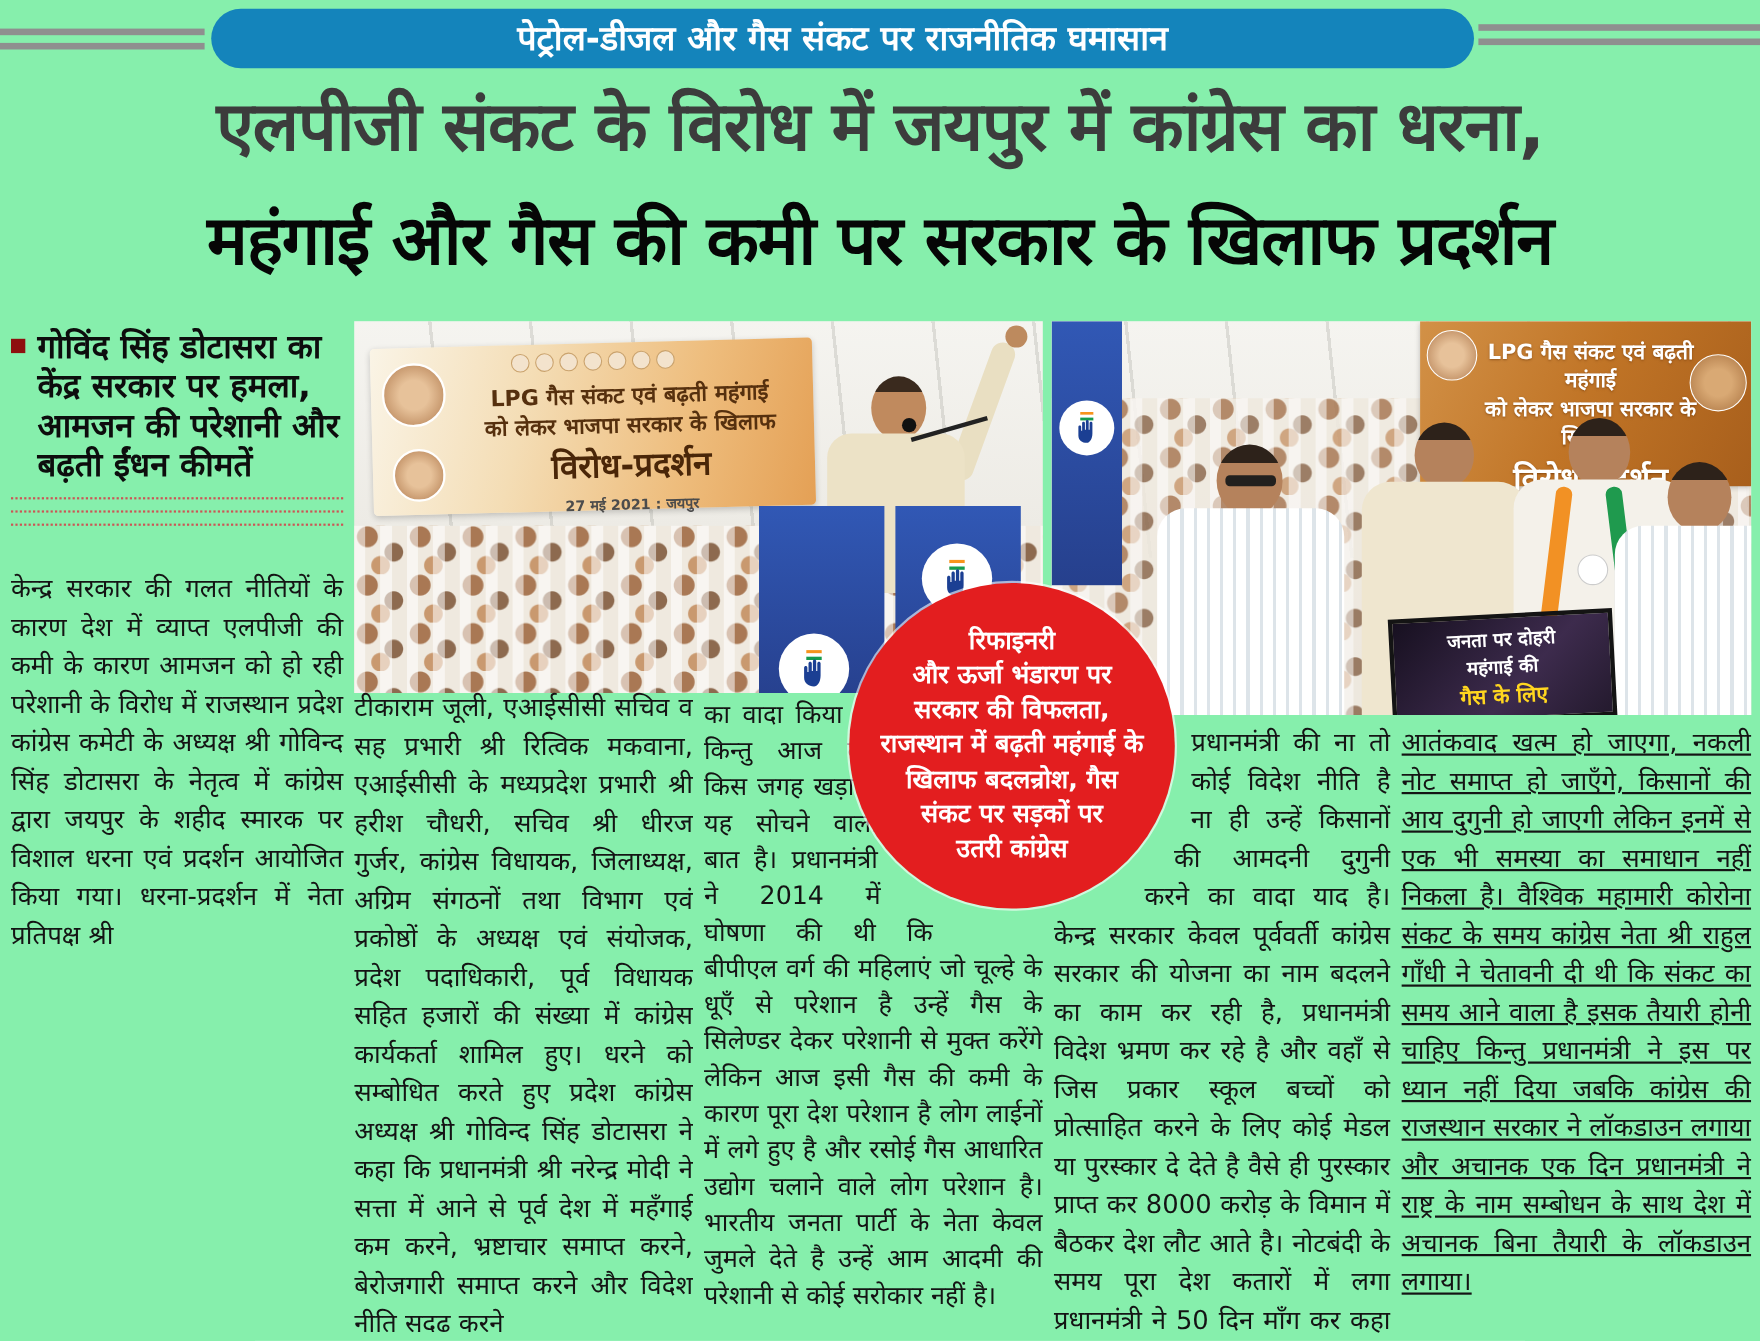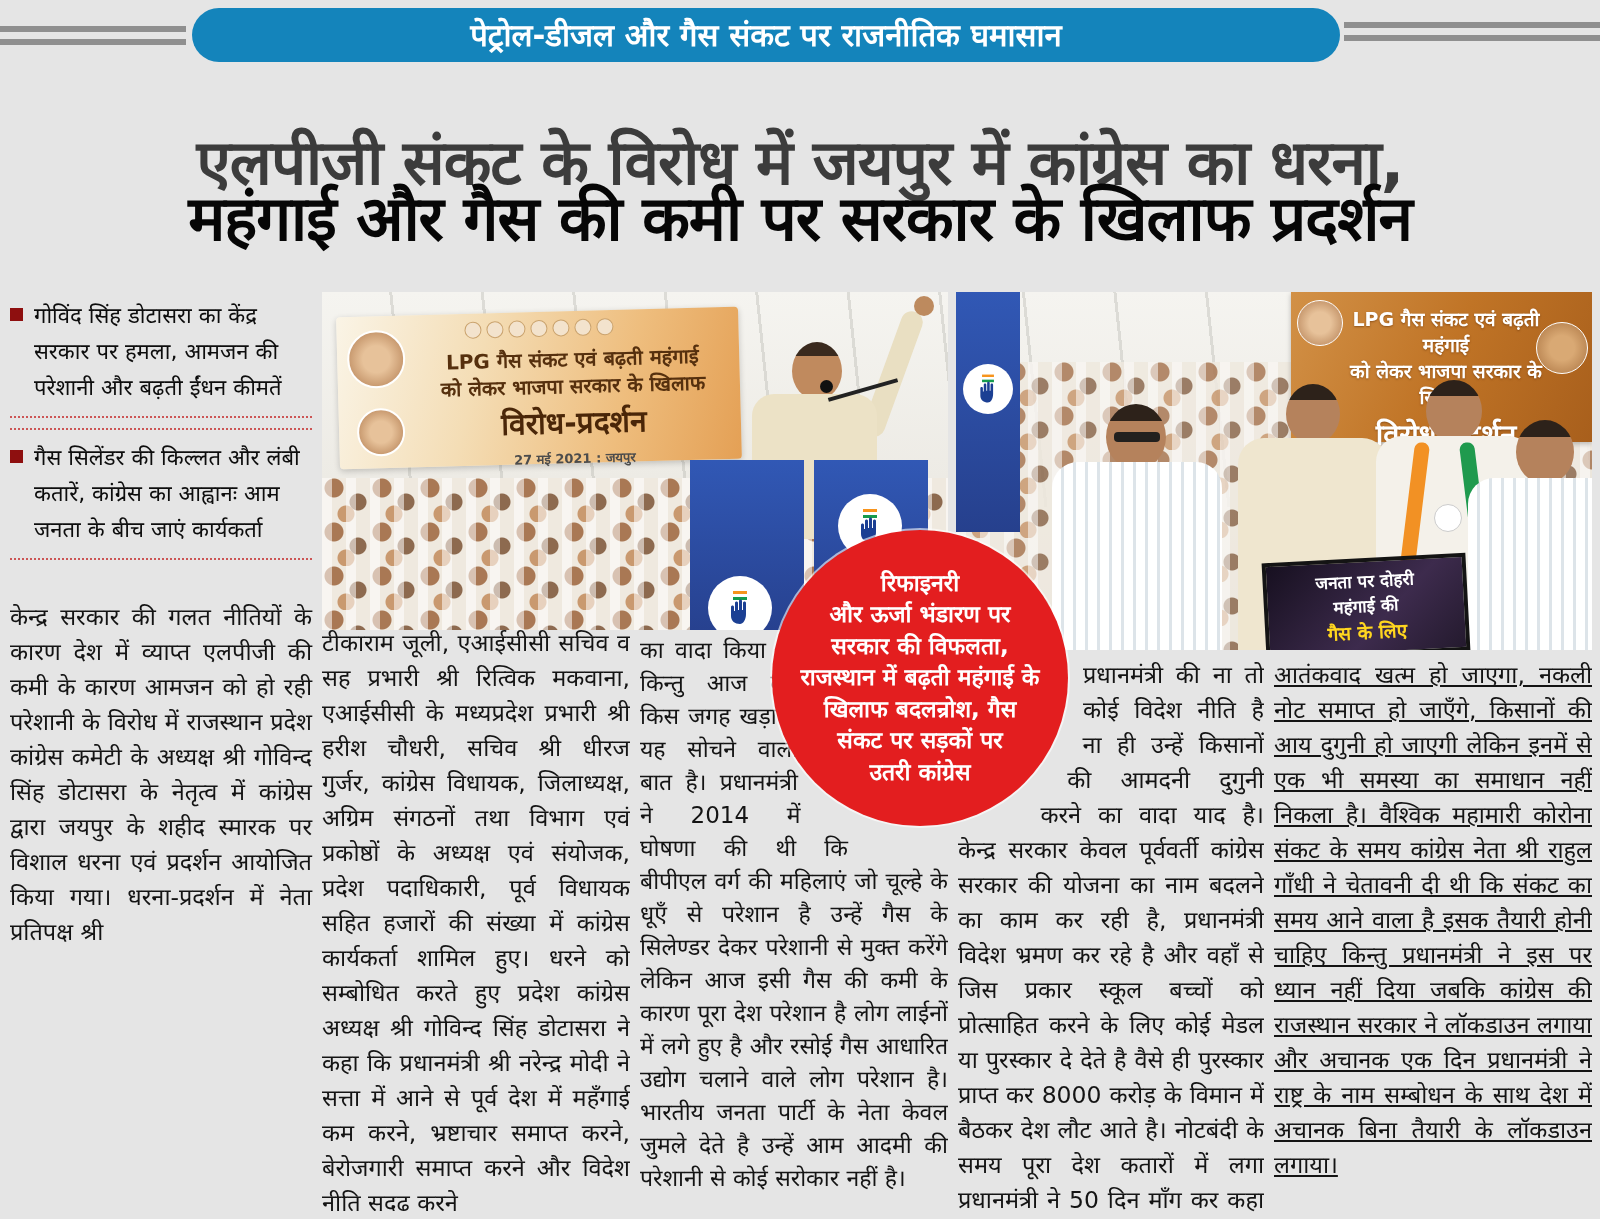"पेट्रोल-डीजल और गैस संकट पर" .page { background: #e5e5e5 -> #86efac }
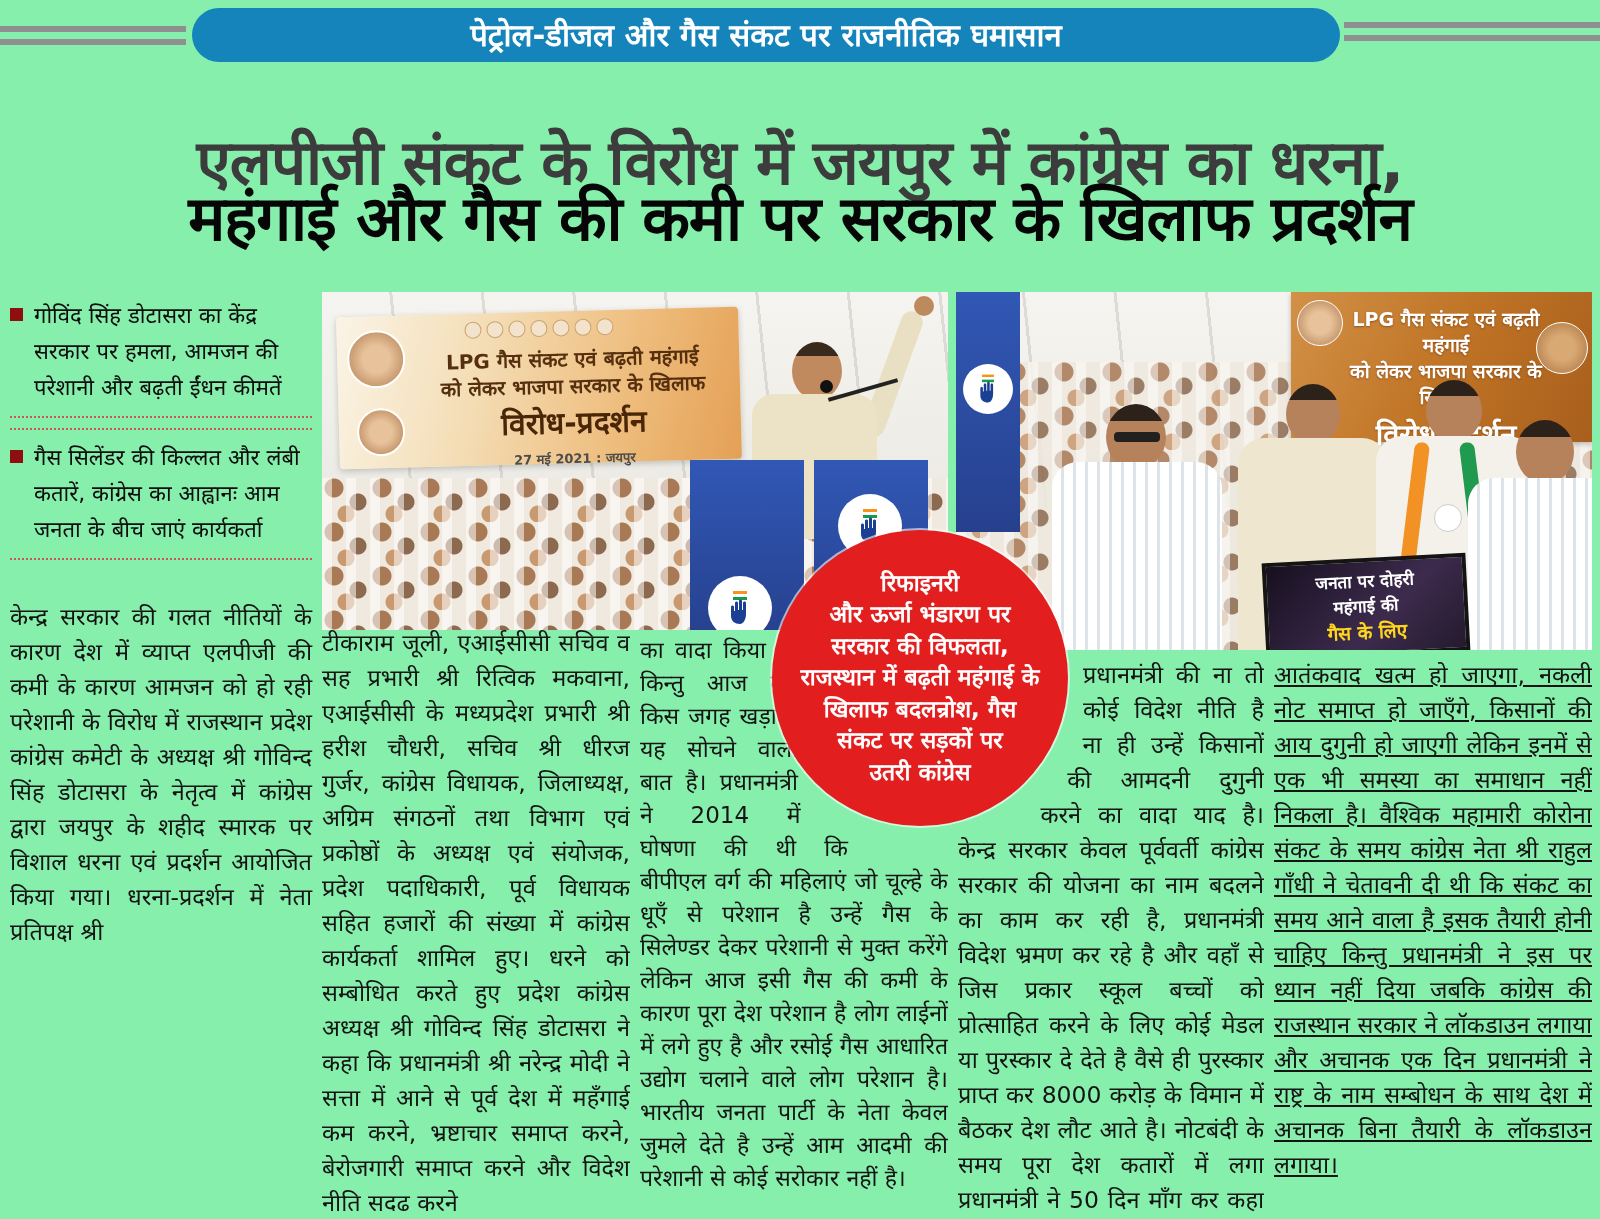"एलपीजी संकट के विरोध में" .hl1 { margin-top: 48px -> none }
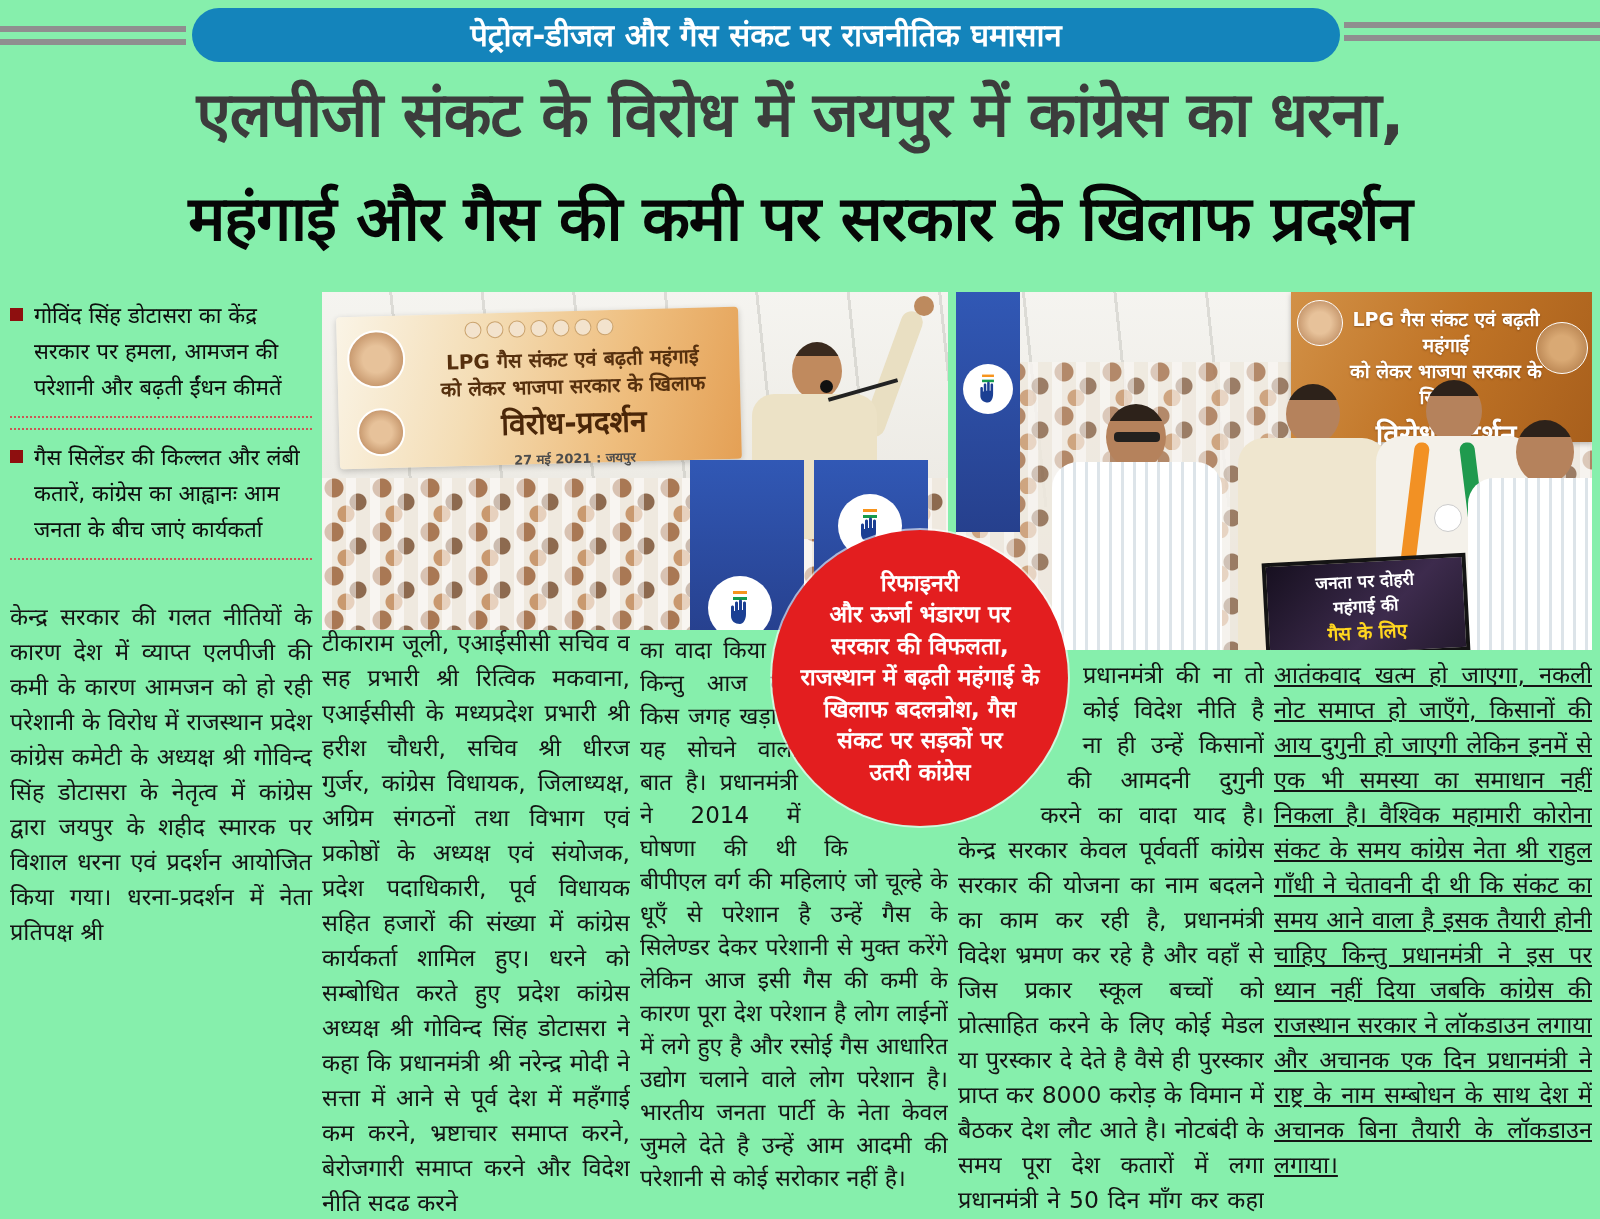"गोविंद सिंह डोटासरा का केंद्र" .bullet { font-size: 22px -> 30px; font-weight: normal -> bold }
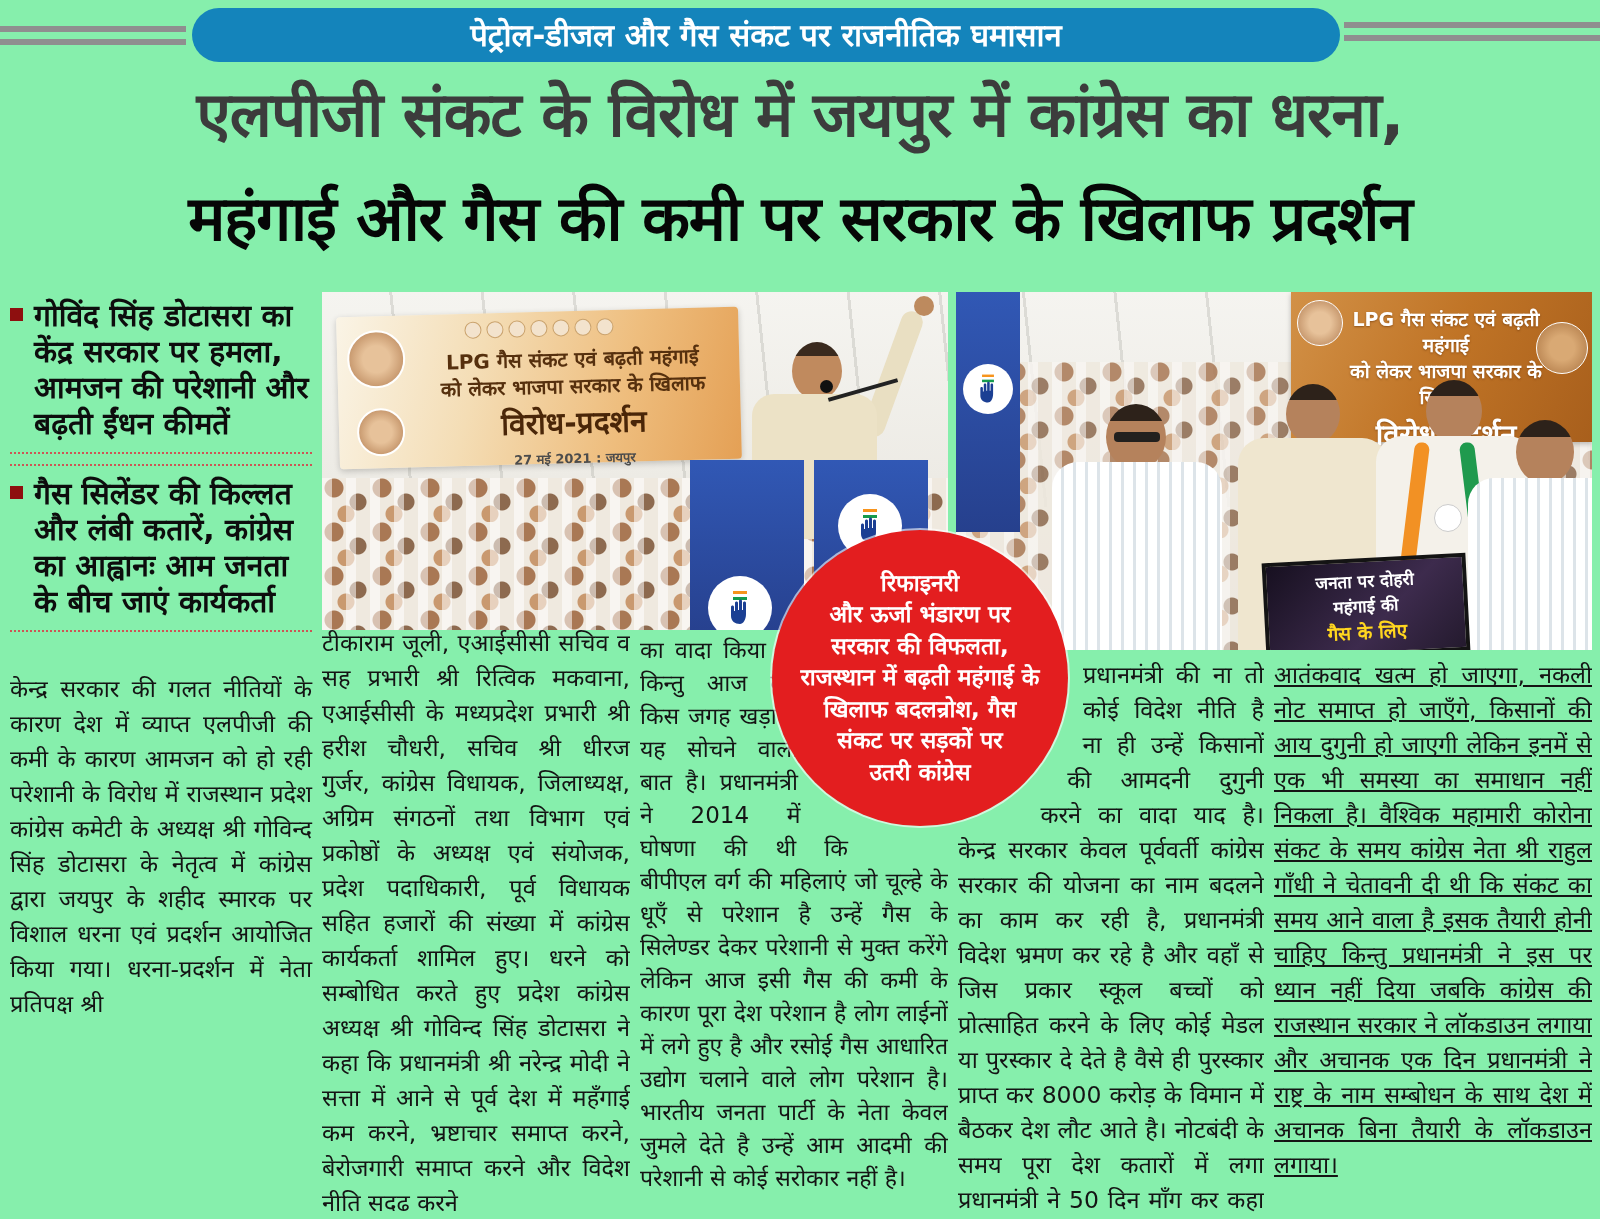"गैस सिलेंडर की किल्लत और" div.bullet { html: <div> <span></span> <span>गैस सिलेंडर की किल्लत और लंबी कतारें, कांग्रेस का आह्वानः आम जनता के बीच जाएं कार्यकर्ता</span> </div> -> none }
